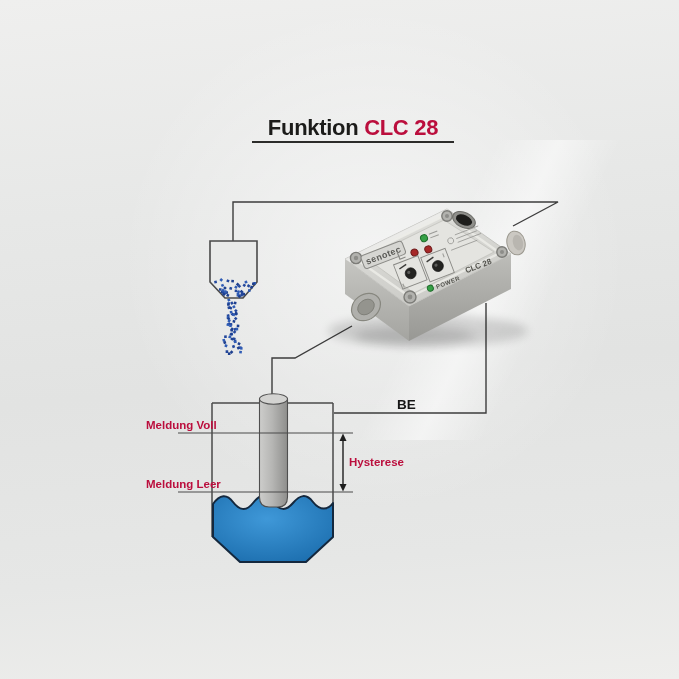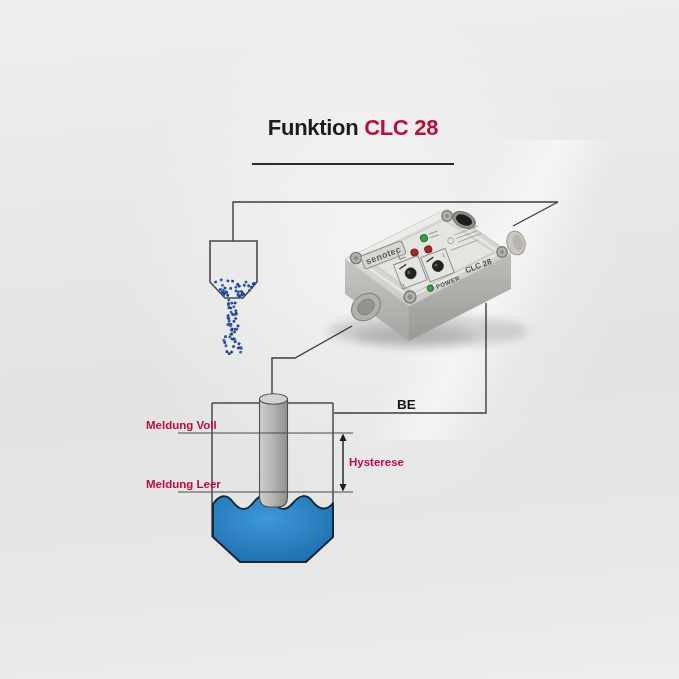"Funktion CLC 28" .title { padding-bottom: 22px -> 0 }
